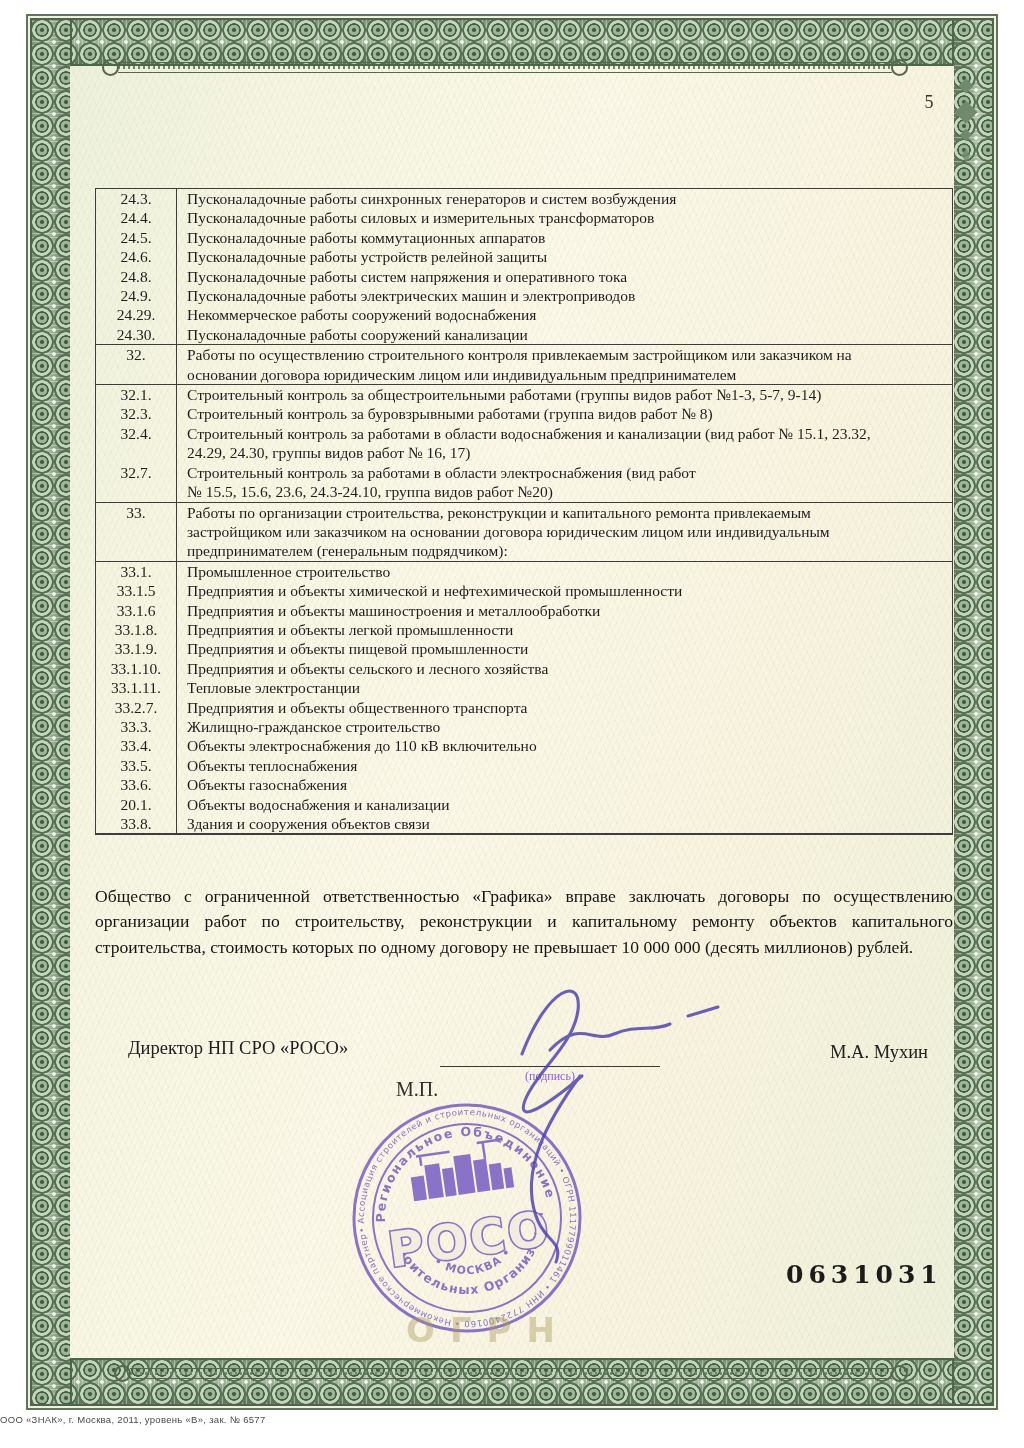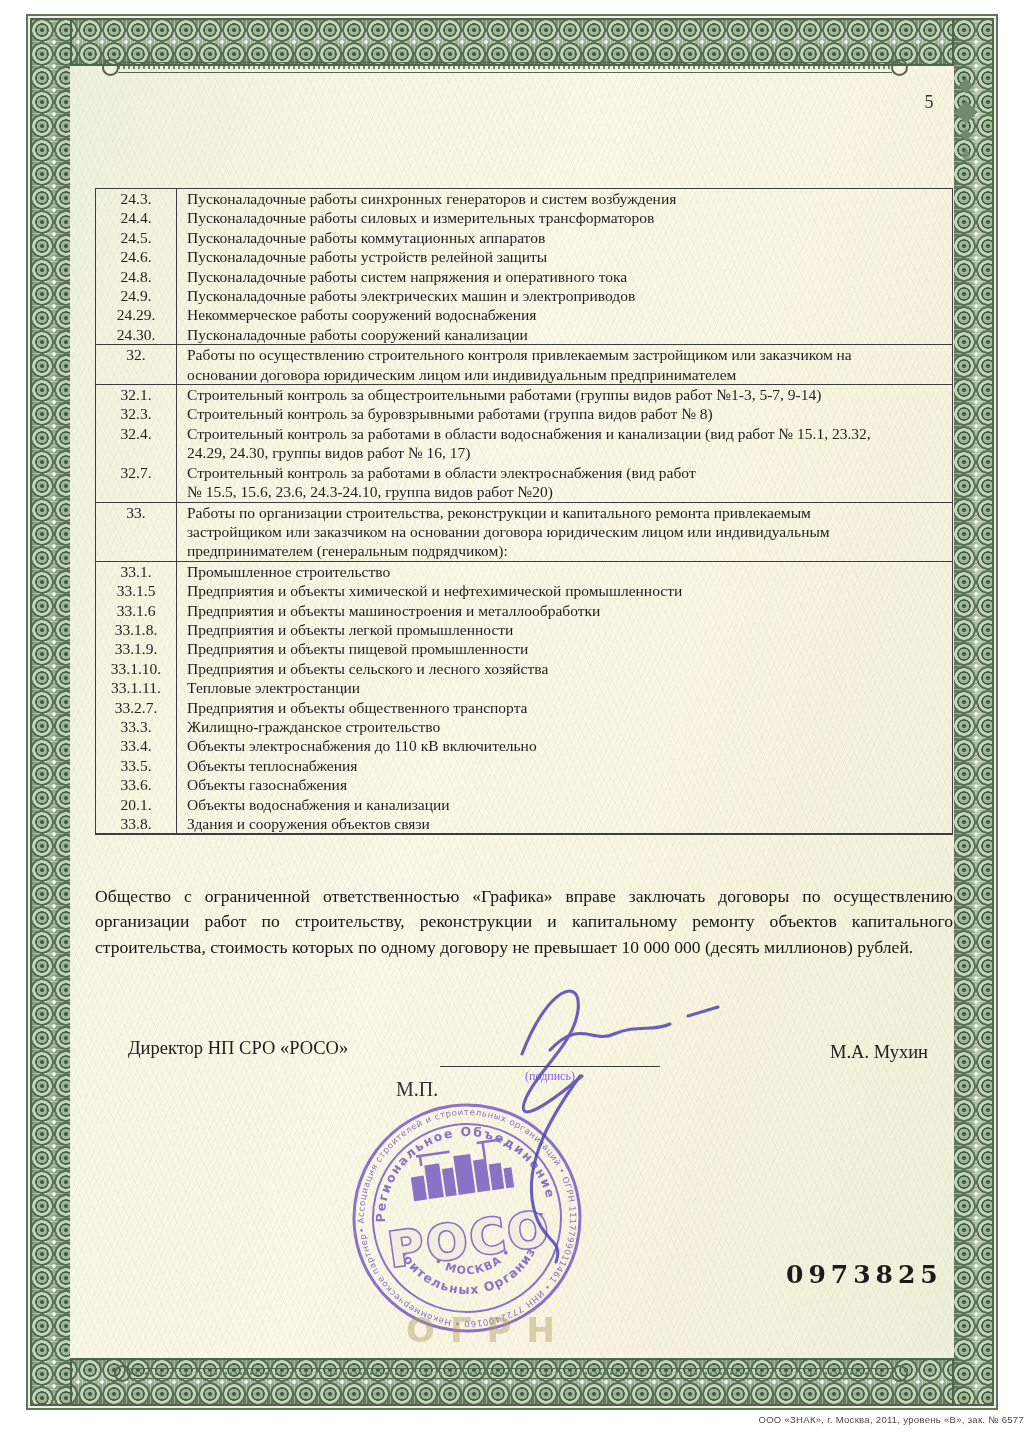"0973825" div.serial { text: 0973825 -> 0631031 }
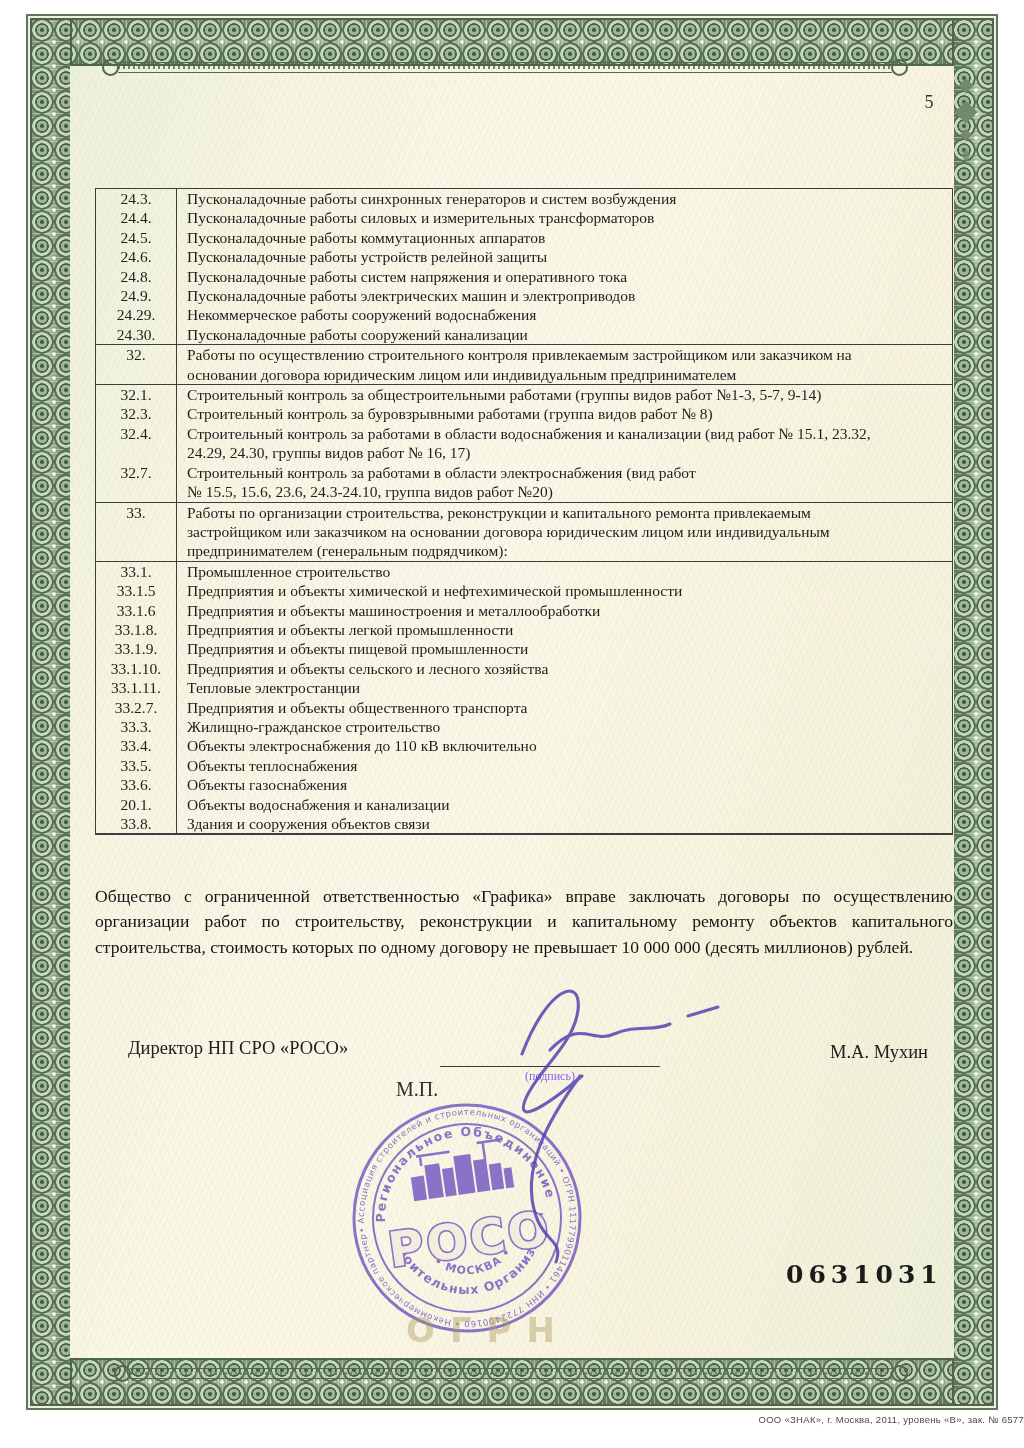"ООО «ЗНАК», г. Москва, 2011," .print-note { text-align: right -> left }
